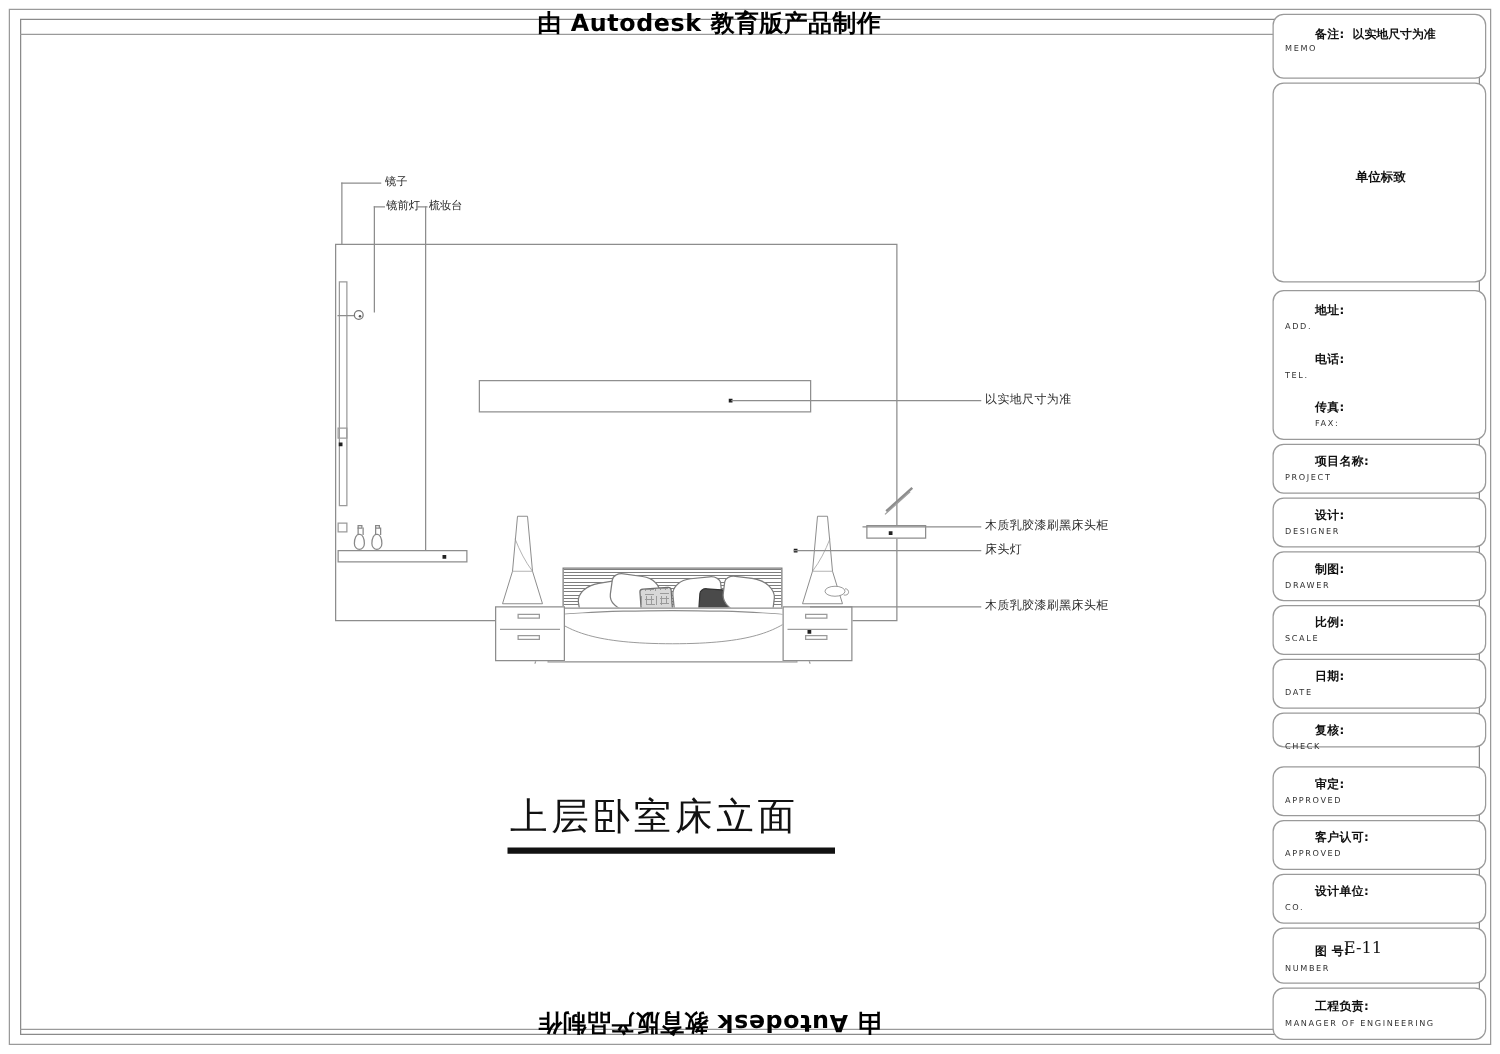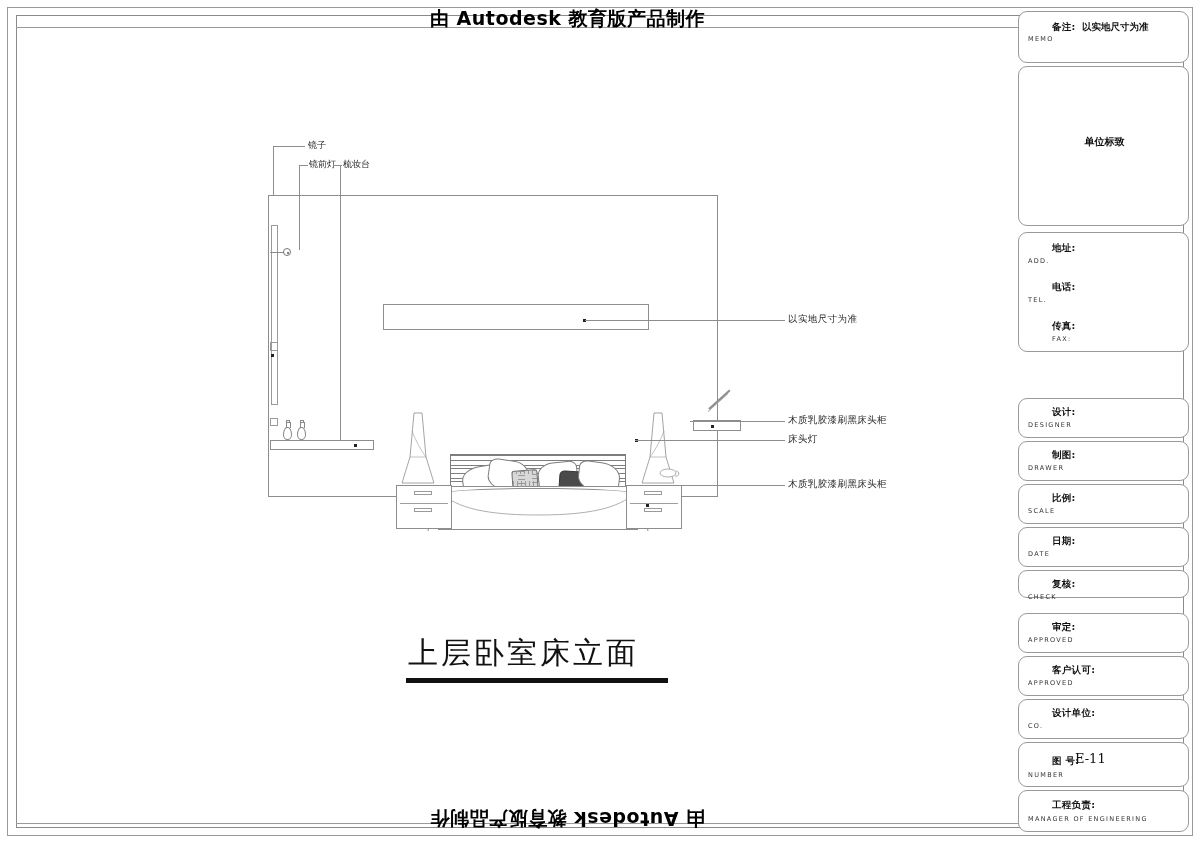"项目名称:" div.tb-cell { html: none -> <div> <div>项目名称:</div> <div>PROJECT</div> </div> }
